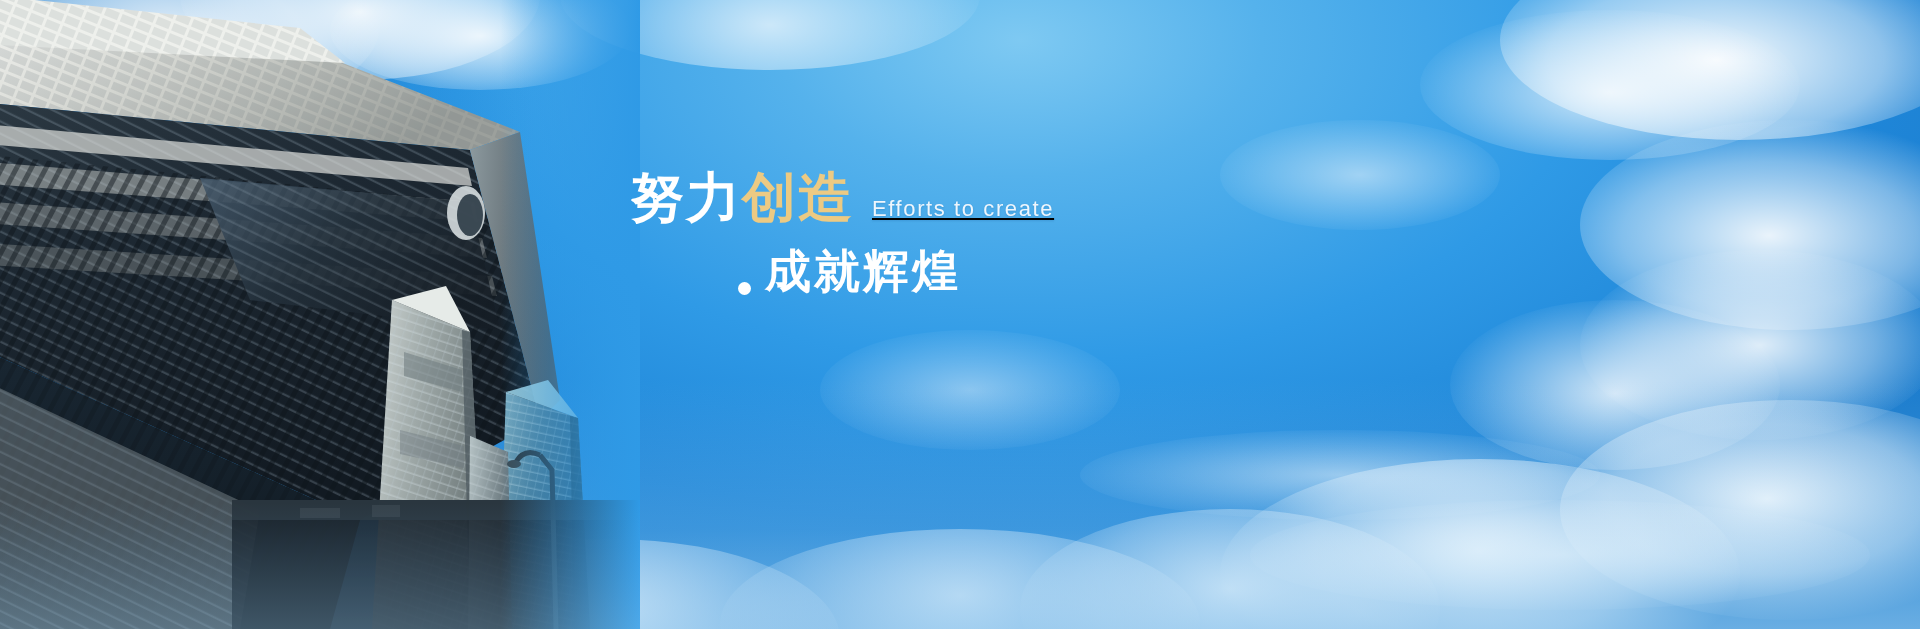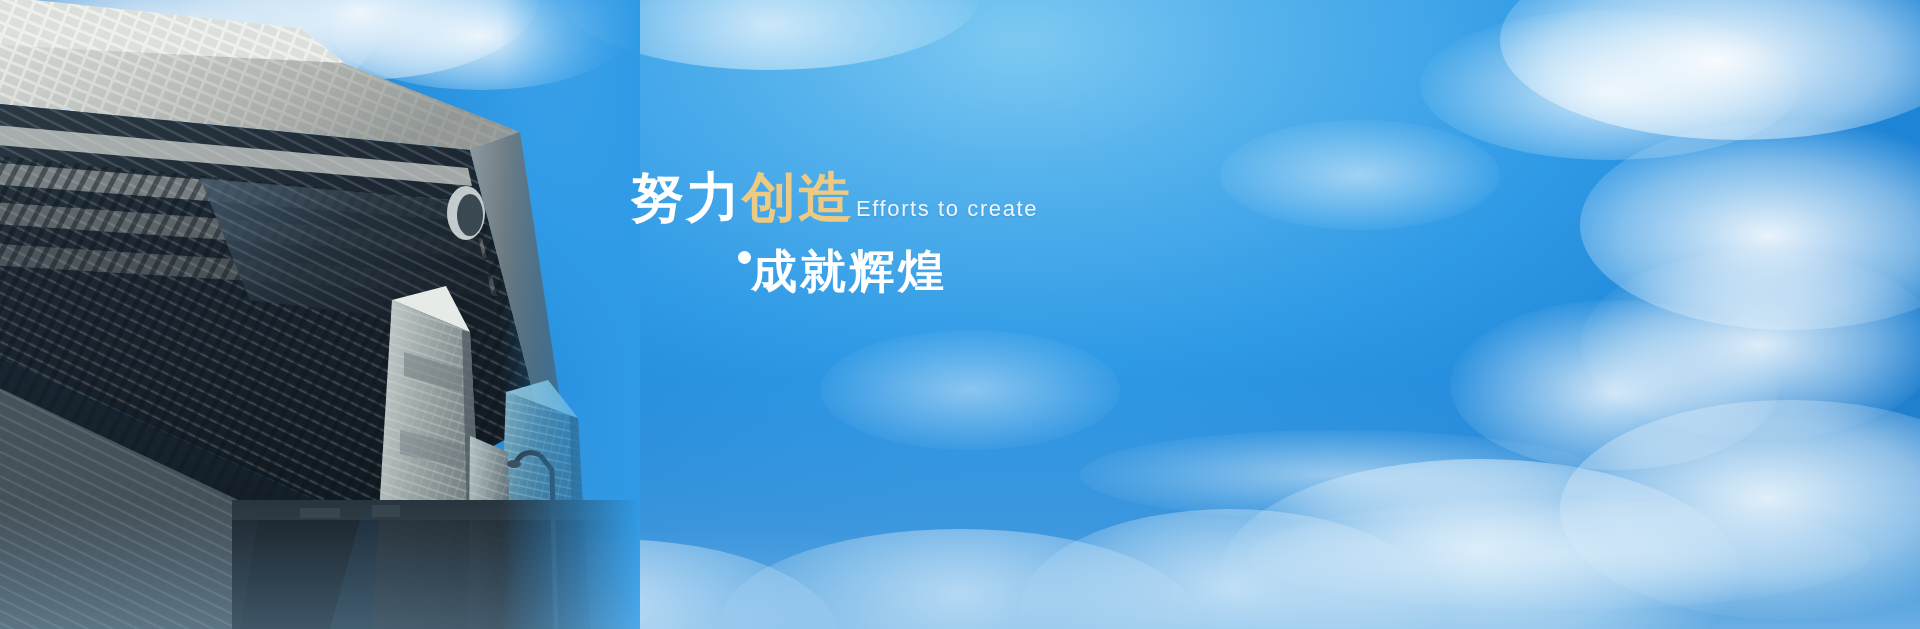"努力创造" .line1 { gap: 2px -> 18px }
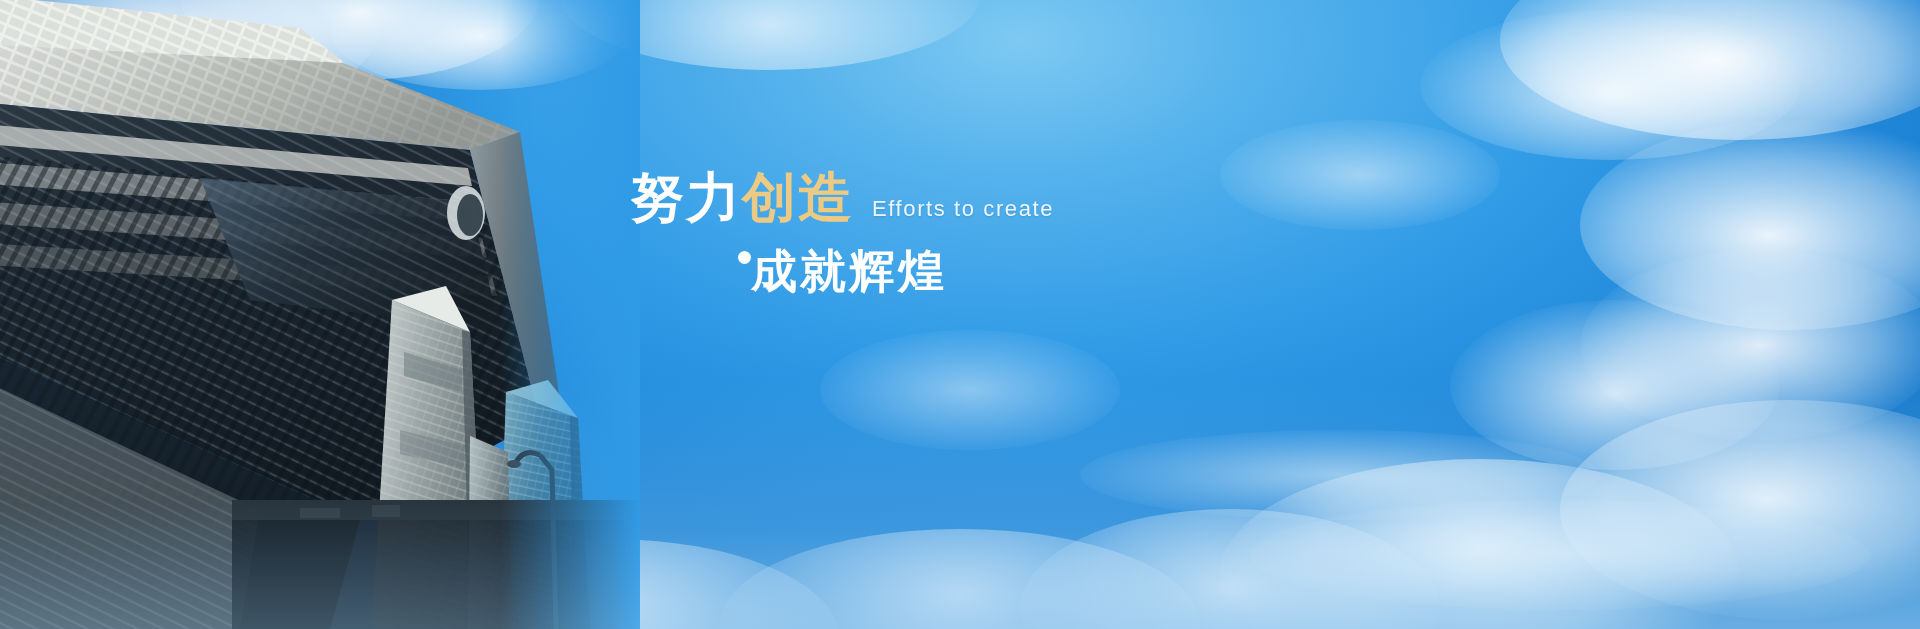"Efforts to create" .en-block { text-decoration: none -> underline }
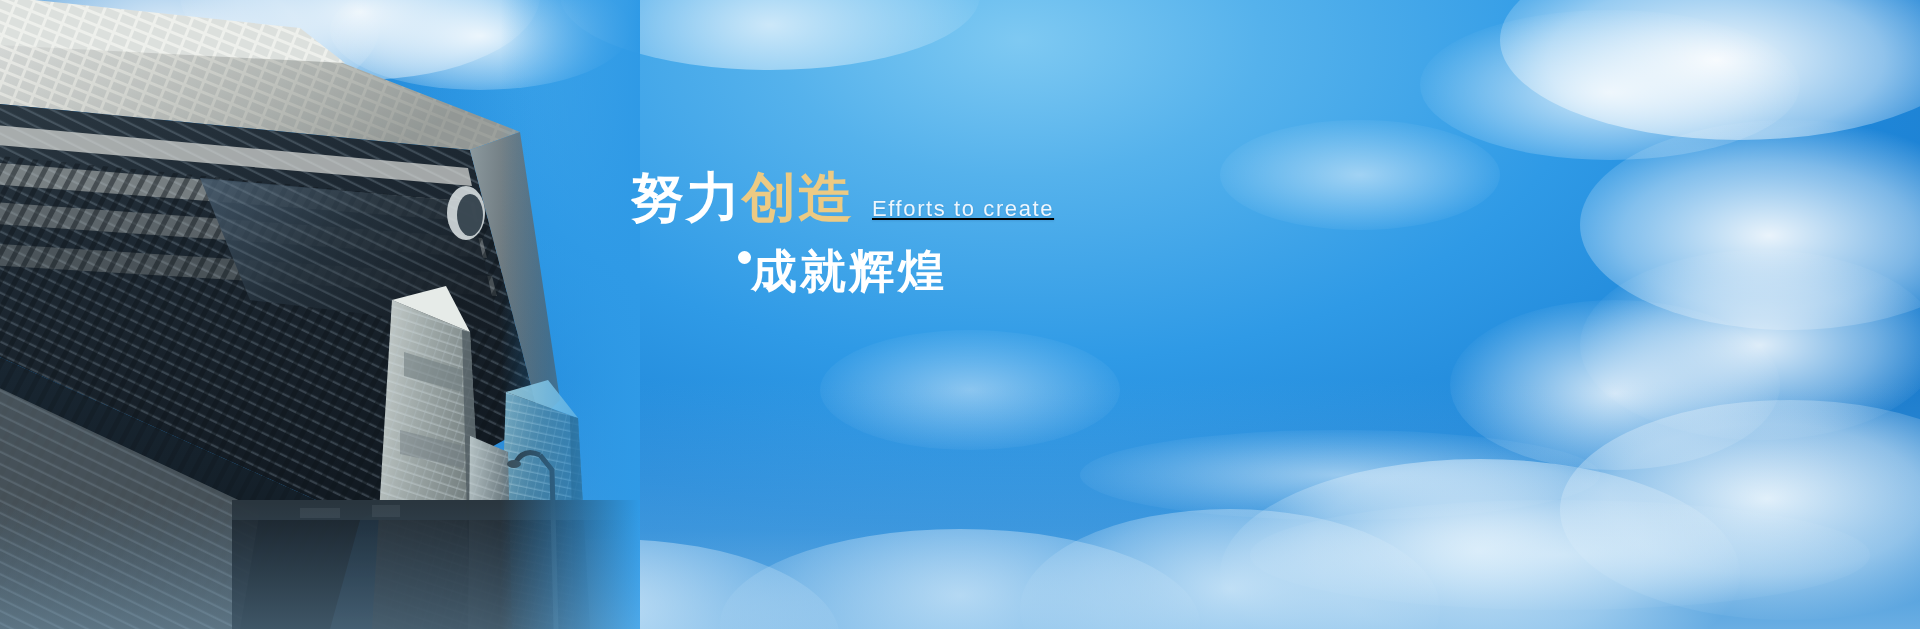"成就辉煌" .line2 { align-items: flex-start -> flex-end; gap: none -> 14px }
